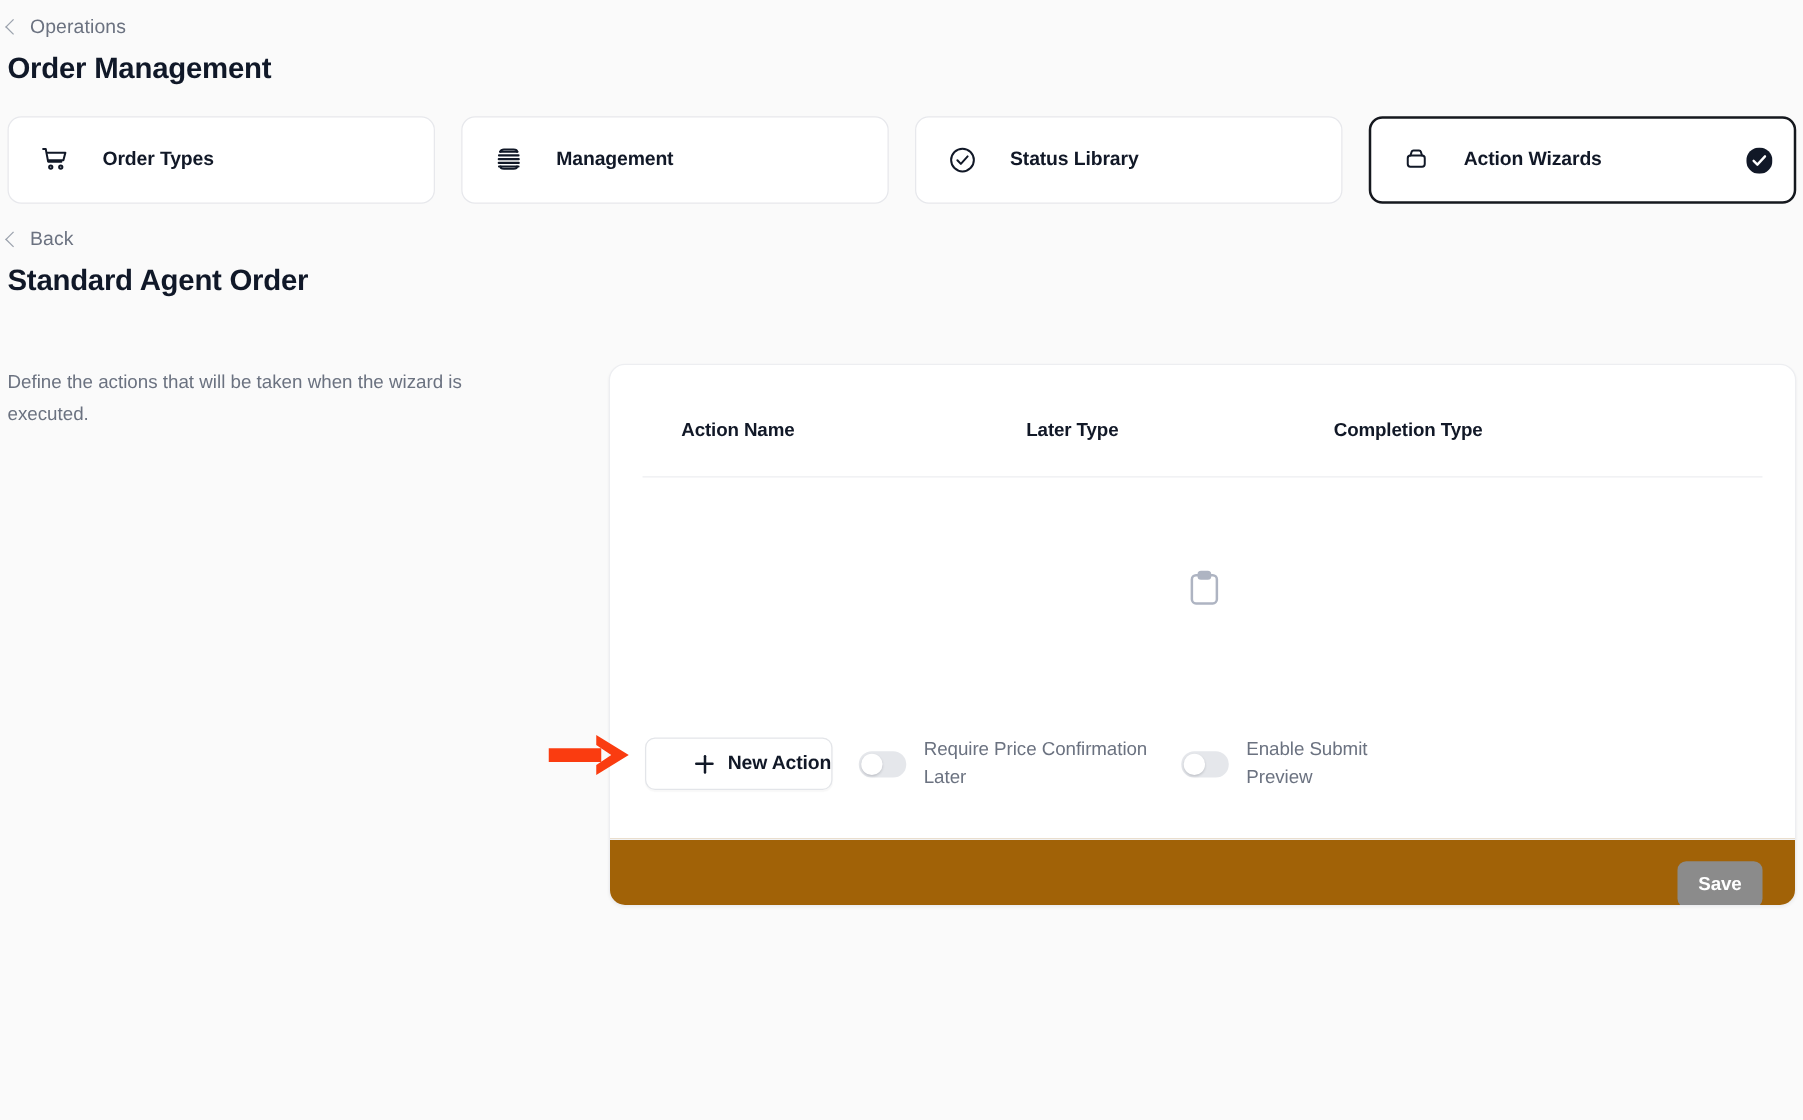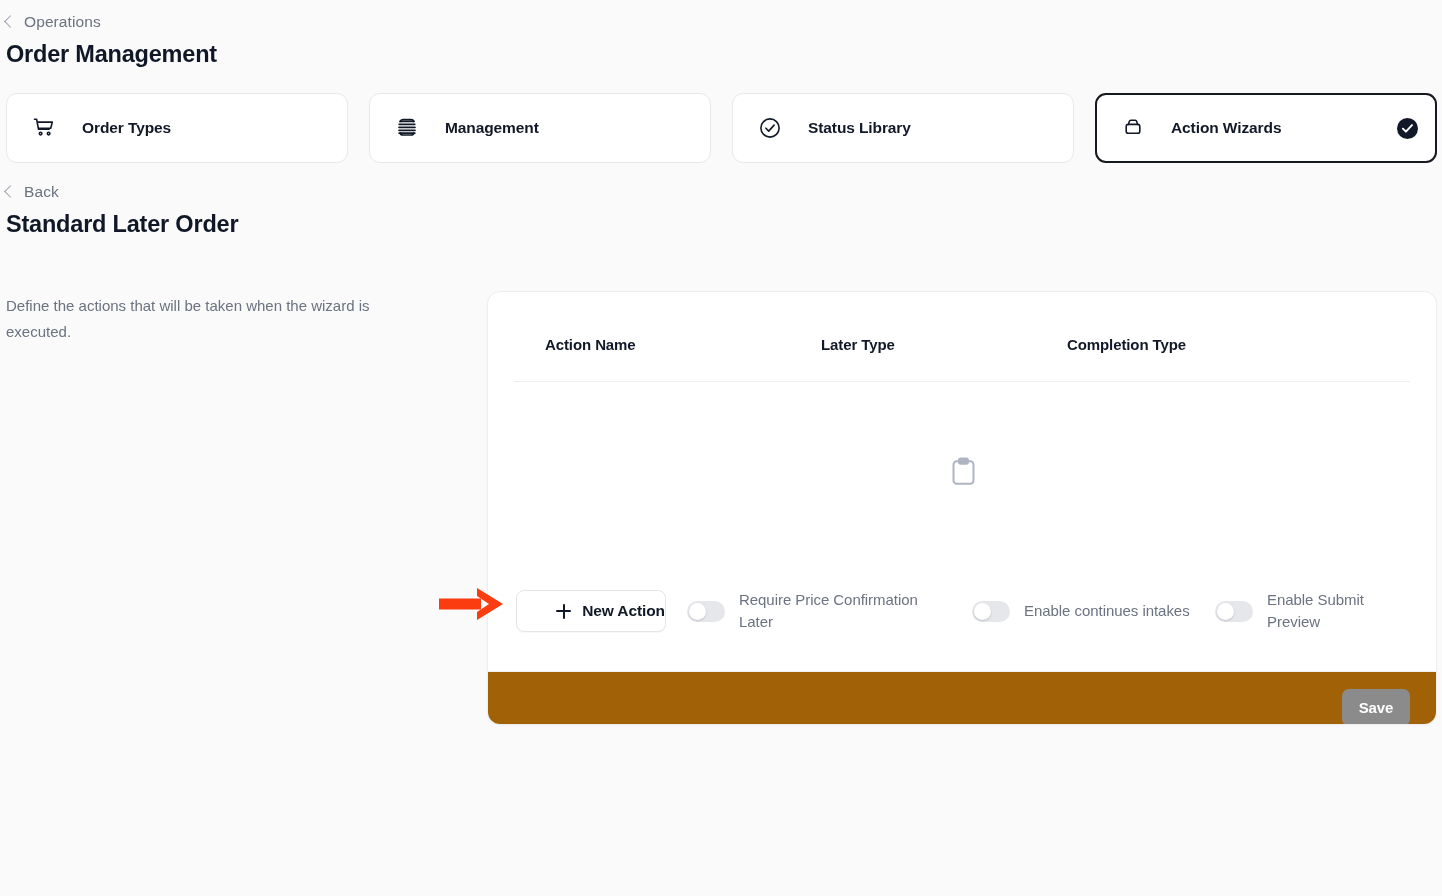"Standard Later Order" div.sub-title { text: Later -> Agent }
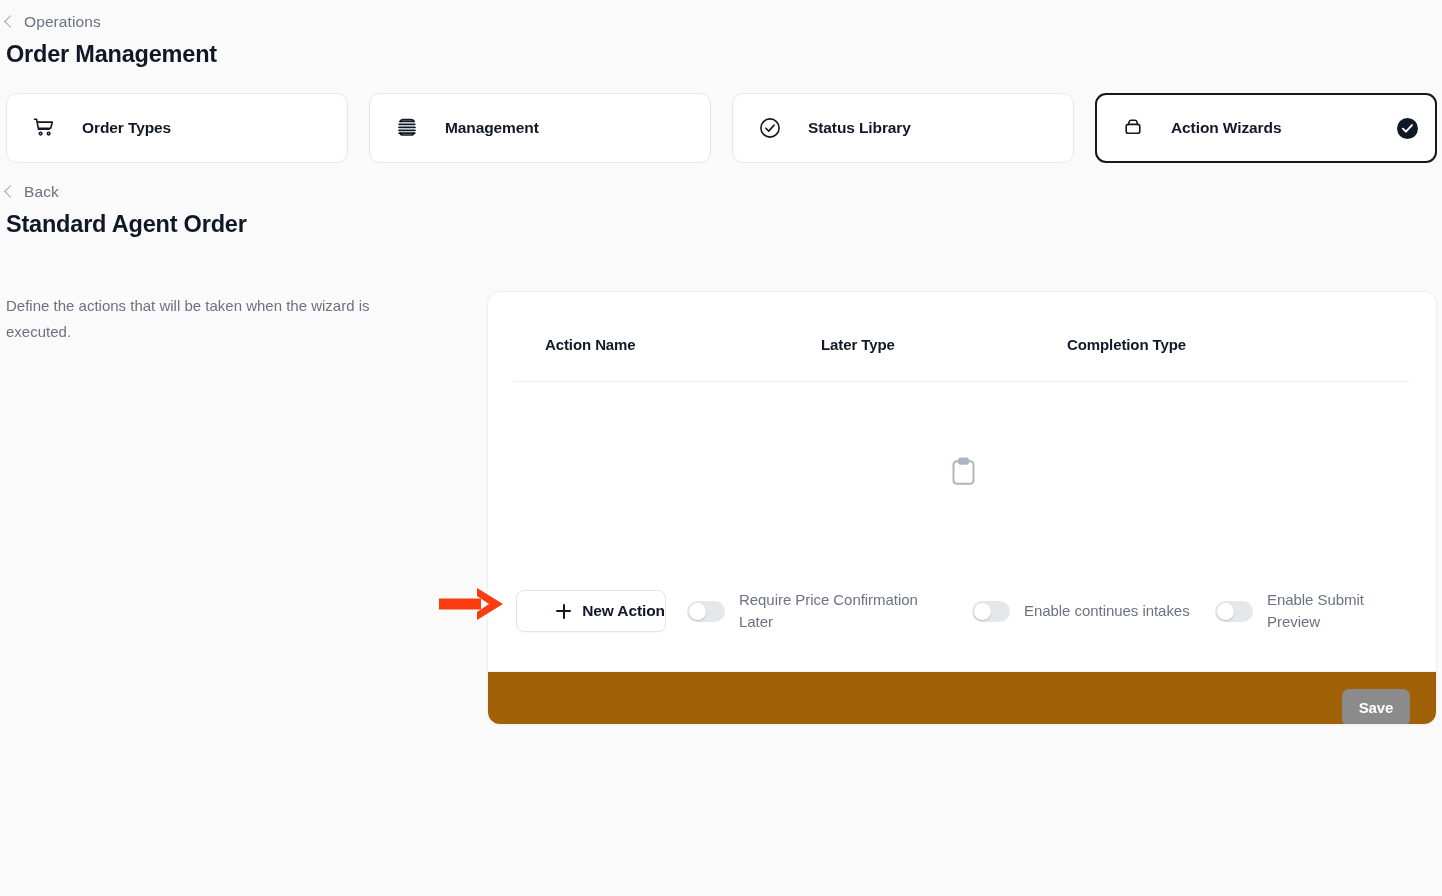"Enable continues intakes" div.toggle-group { html: <div> <span> <span></span> </span> <span>Enable continues intakes</span> </div> -> none }
